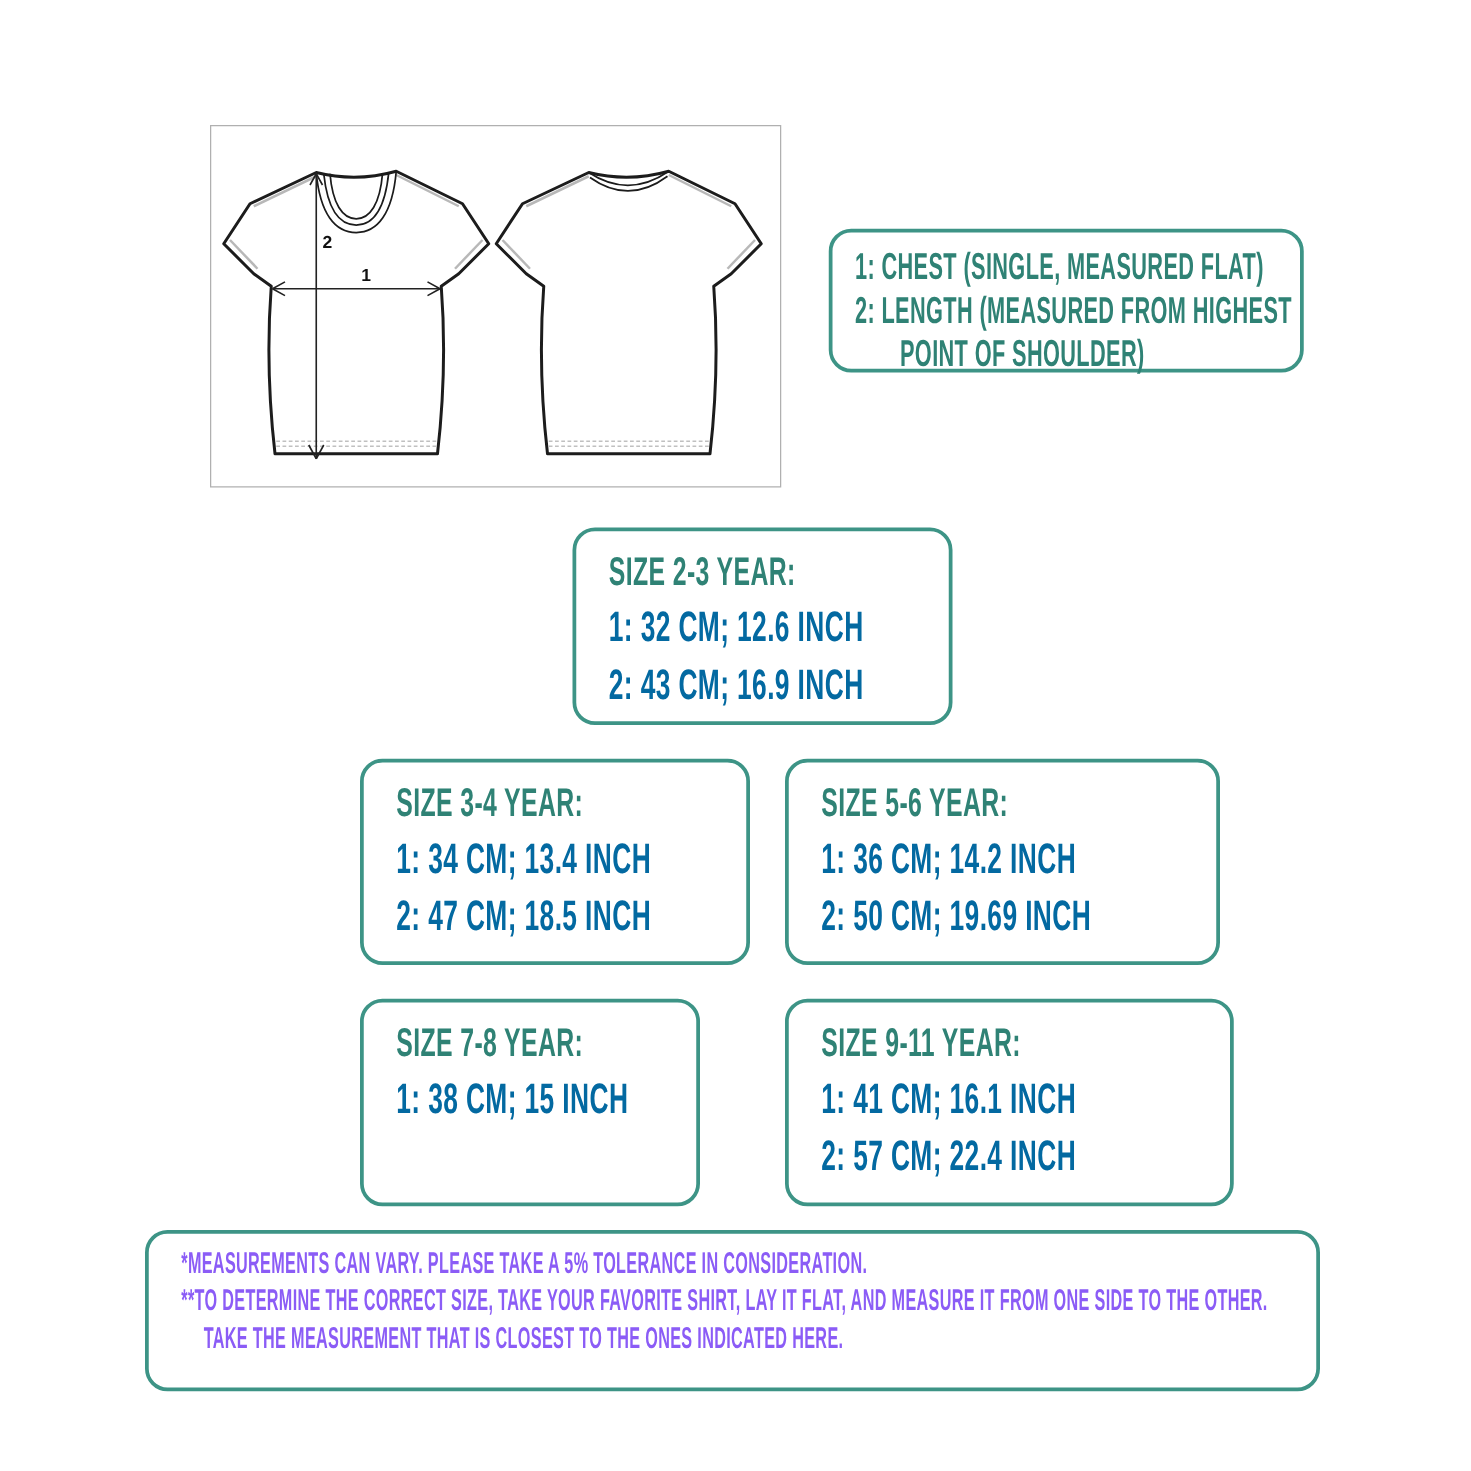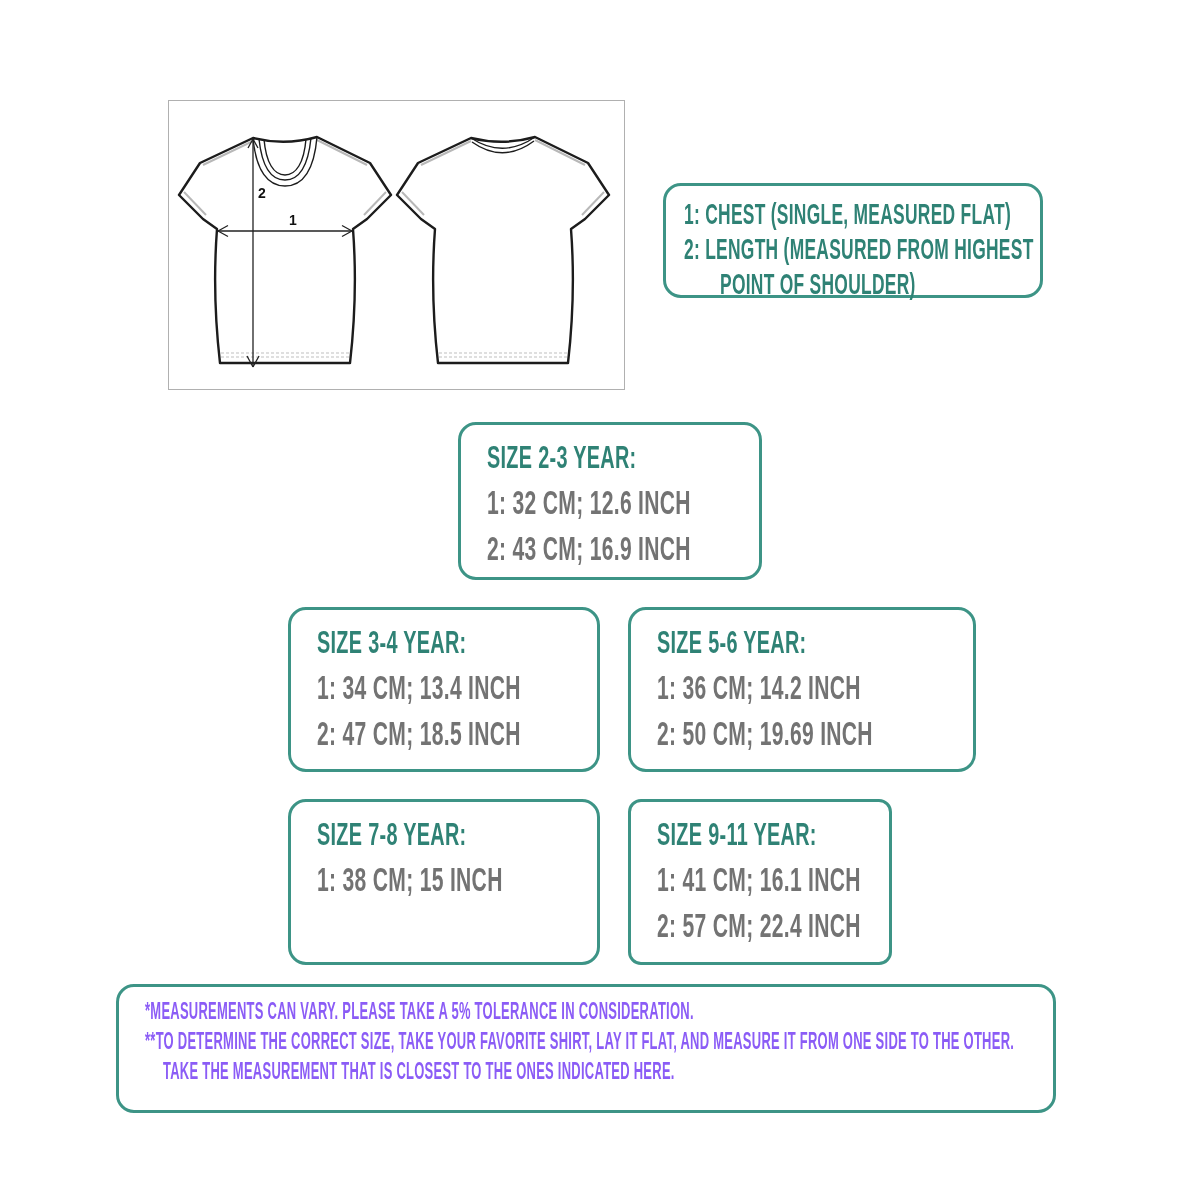"1: 32 CM; 12.6 INCH" .light { color: #737373 -> #0369a1 }
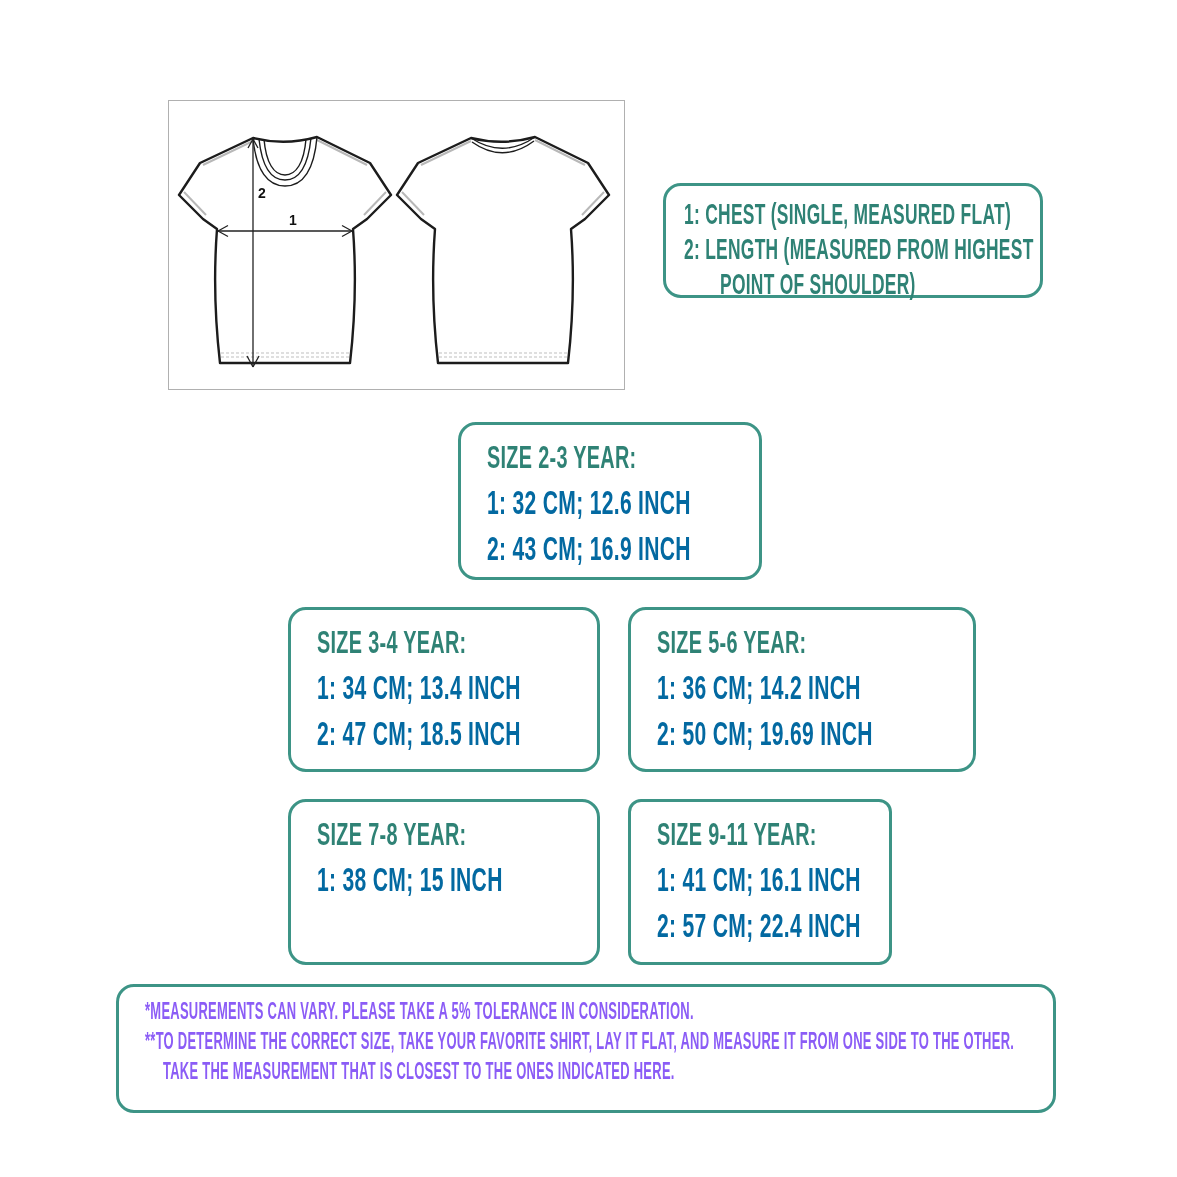"SIZE 7-8 YEAR:" .b78 { width: 312px -> 272px }
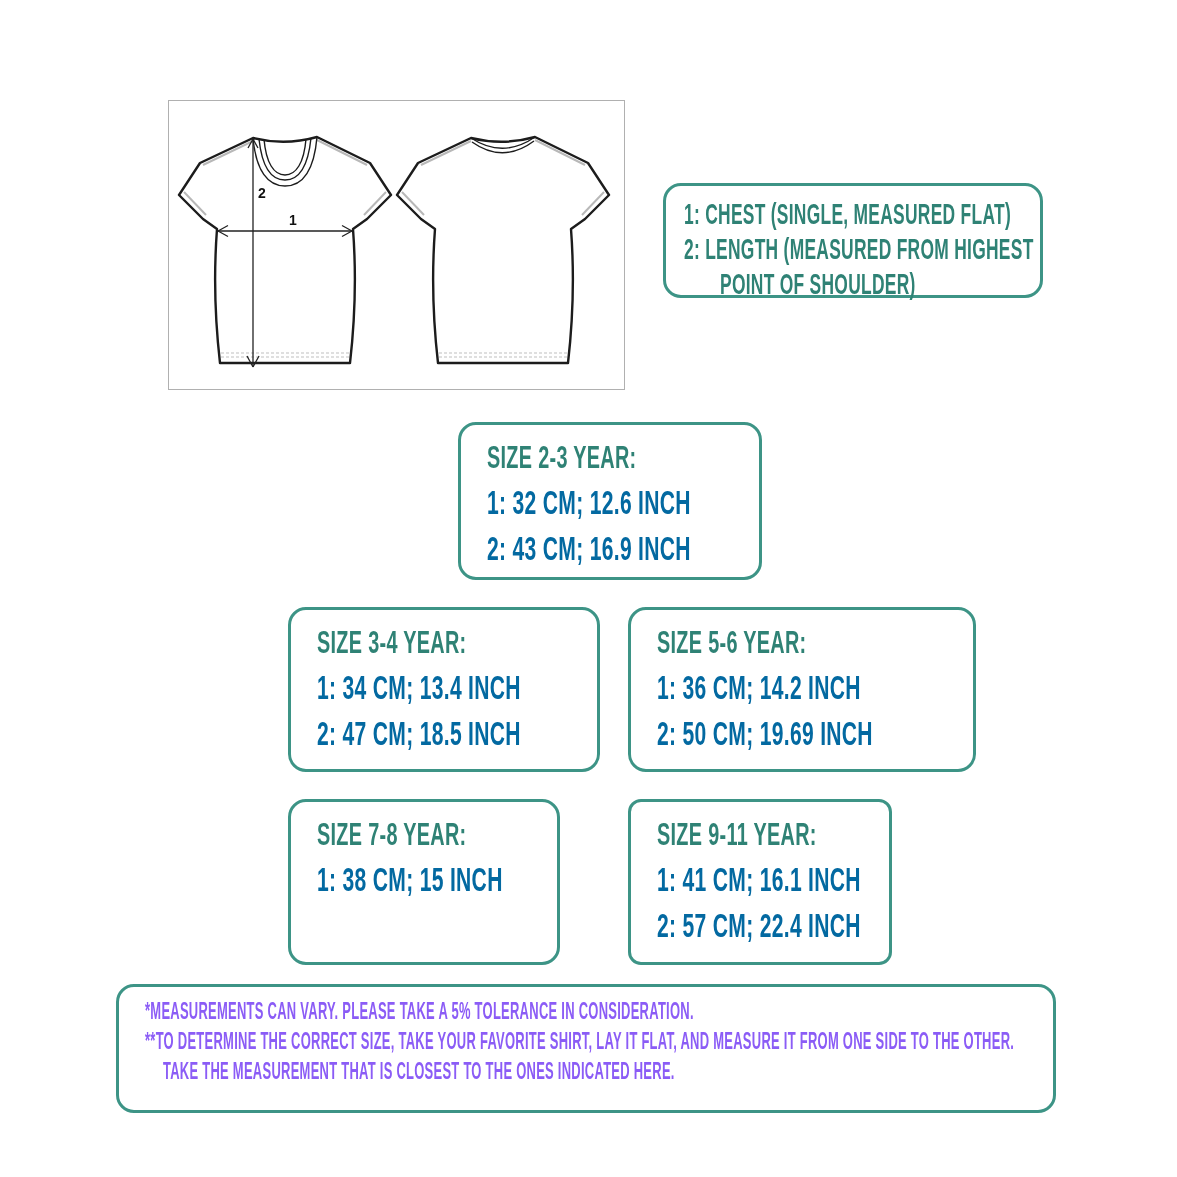"SIZE 9-11 YEAR:" .b911 { border-radius: 13px -> none; width: 264px -> 359px }
